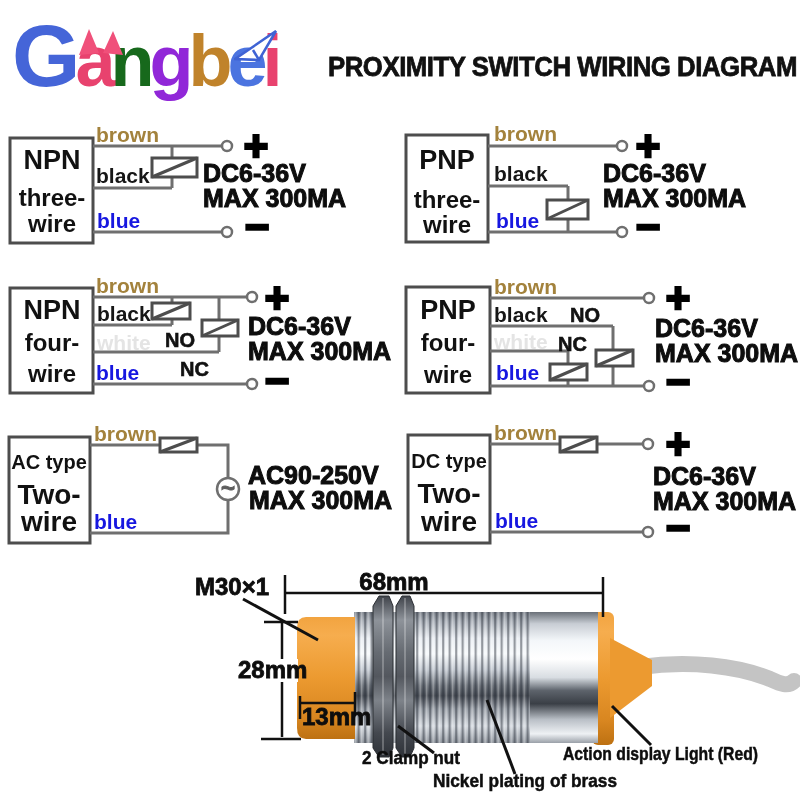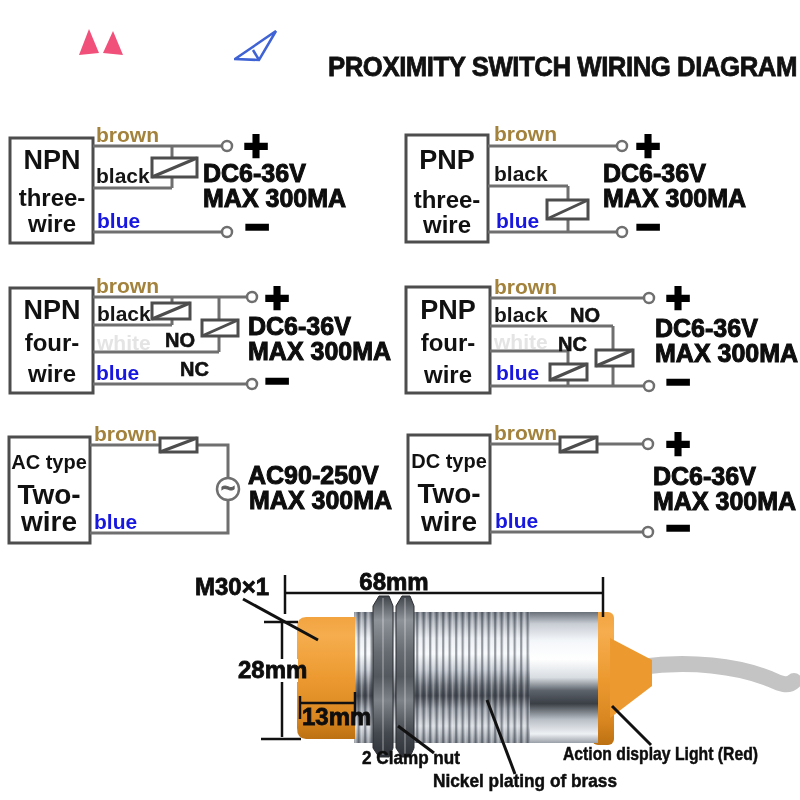"Gangbei" div { html: none -> <div> <span>G</span><span>a</span><span>n</span><span>g</span><span>b</span><span>e</span><span>i</span> </div> }
